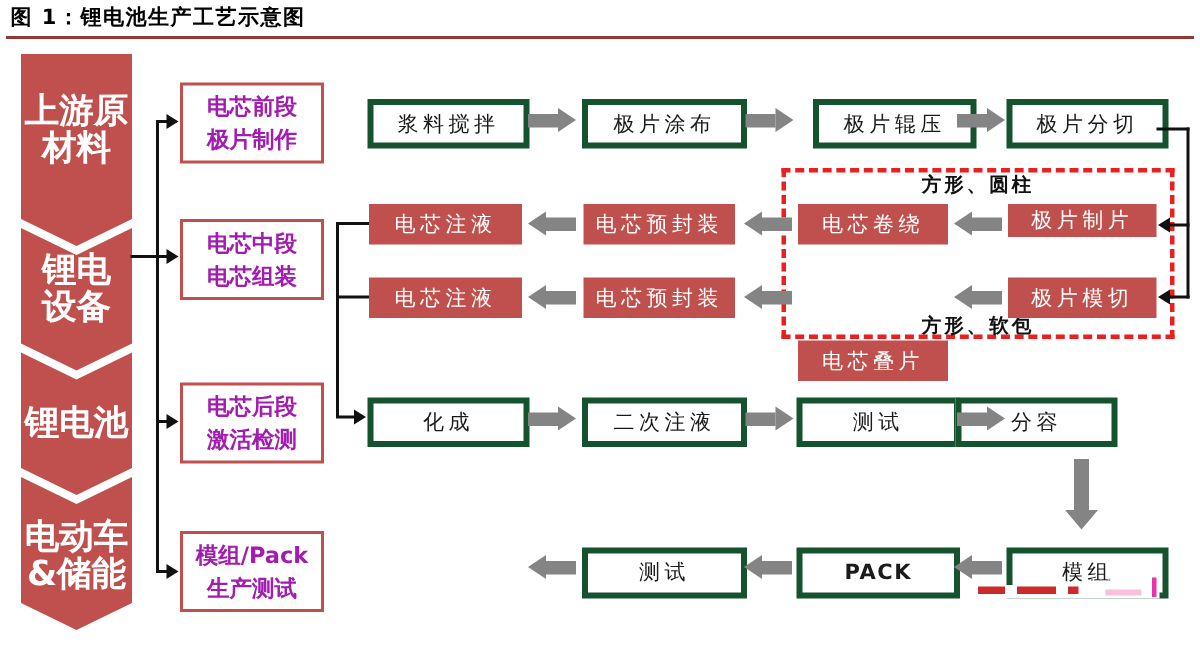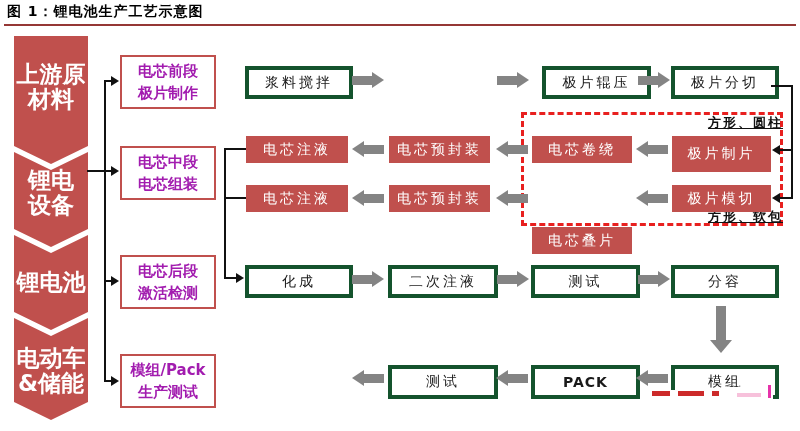"极片涂布" div.fbox { html: none -> <div>极片涂布</div> }
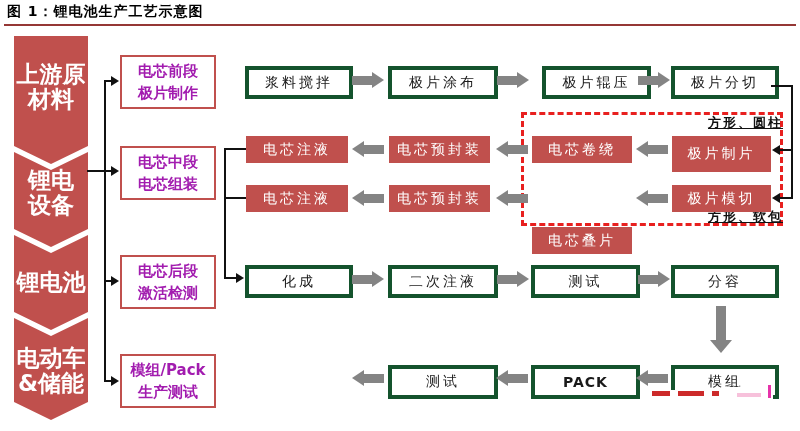"方形、圆柱" .group-label { text-align: right -> center; text-decoration: underline -> none }
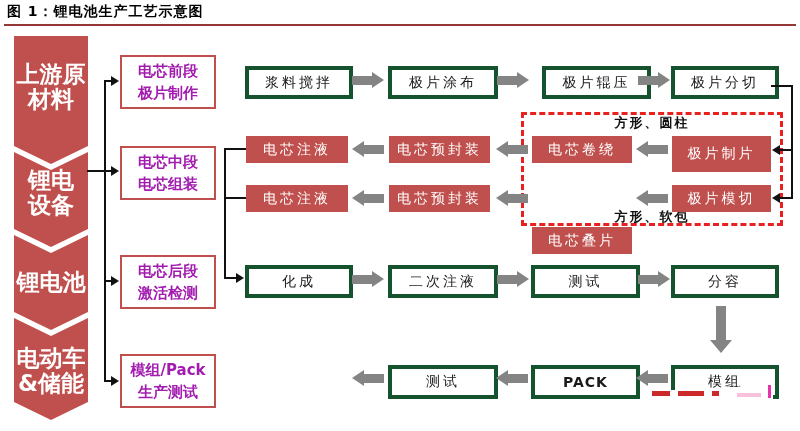"极片制片" div.fbox { height: 36px -> 22px }
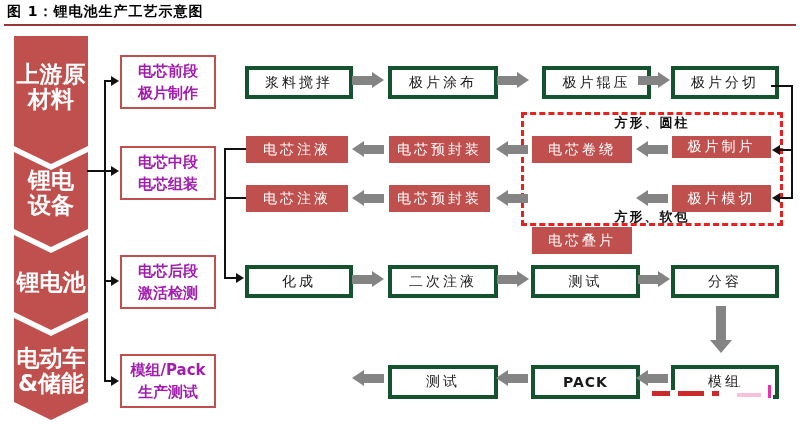"分容" div.fbox { left: 671px -> 637px }
